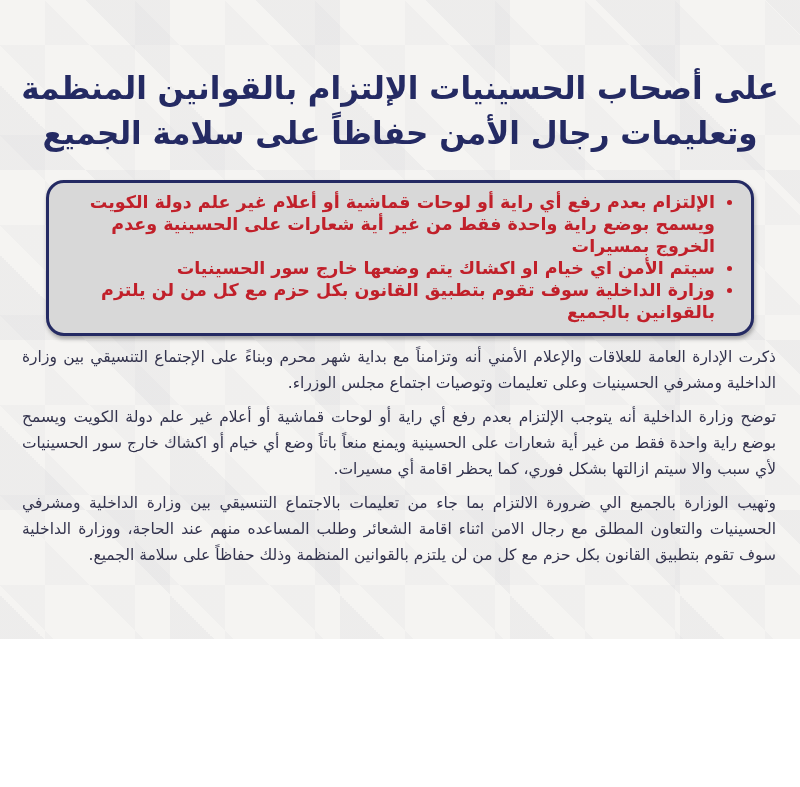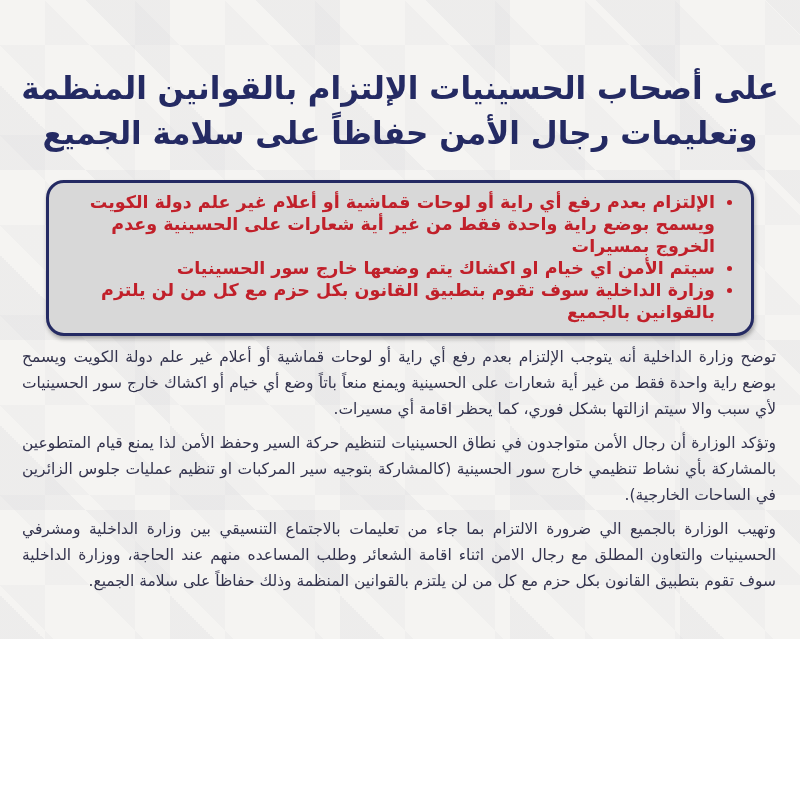"ذكرت الإدارة العامة للعلاقات والإعلام" p { html: none -> <p>ذكرت الإدارة العامة للعلاقات والإعلام الأمني أنه وتزامناً مع بداية شهر محرم وبناءً على الإجتماع التنسيقي بين وزارة الداخلية ومشرفي الحسينيات وعلى تعليمات وتوصيات اجتماع مجلس الوزراء.</p> }
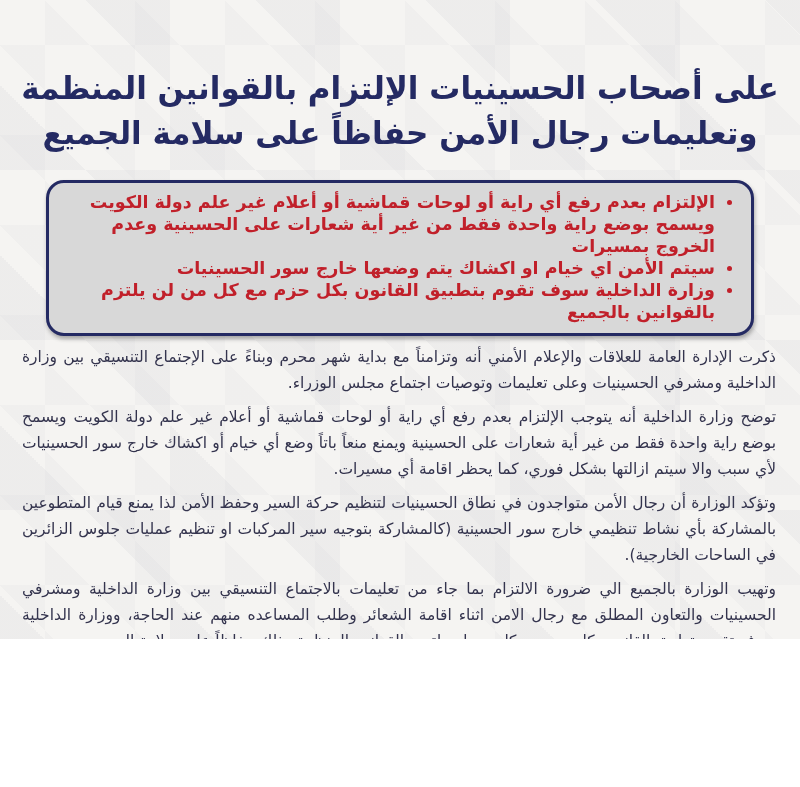"وتؤكد الوزارة أن رجال الأمن" p { html: <p>وتؤكد الوزارة أن رجال الأمن متواجدون في نطاق الحسينيات لتنظيم حركة السير وحفظ الأمن لذا يمنع قيام المتطوعين بالمشاركة بأي نشاط تنظيمي خارج سور الحسينية (كالمشاركة بتوجيه سير المركبات او تنظيم عمليات جلوس الزائرين في الساحات الخارجية).</p> -> none }
